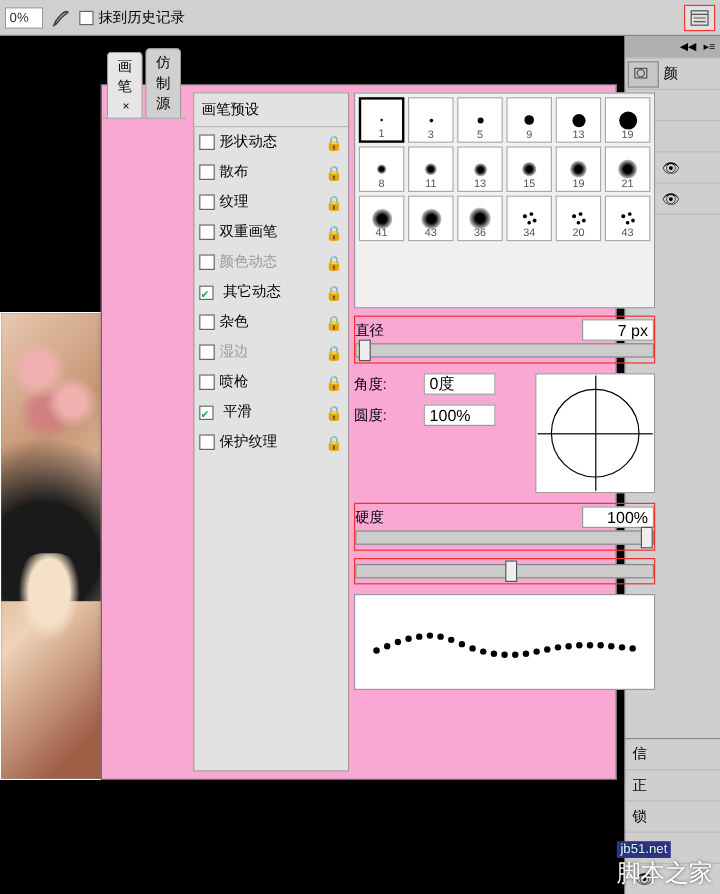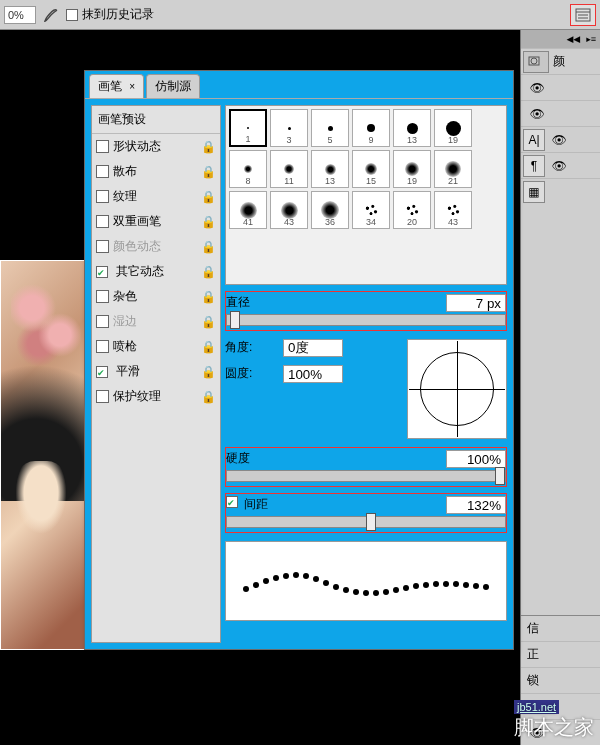"画笔 ×" .panel { background: #0ea5e9 -> #f9a8d4; flex-direction: column -> row }
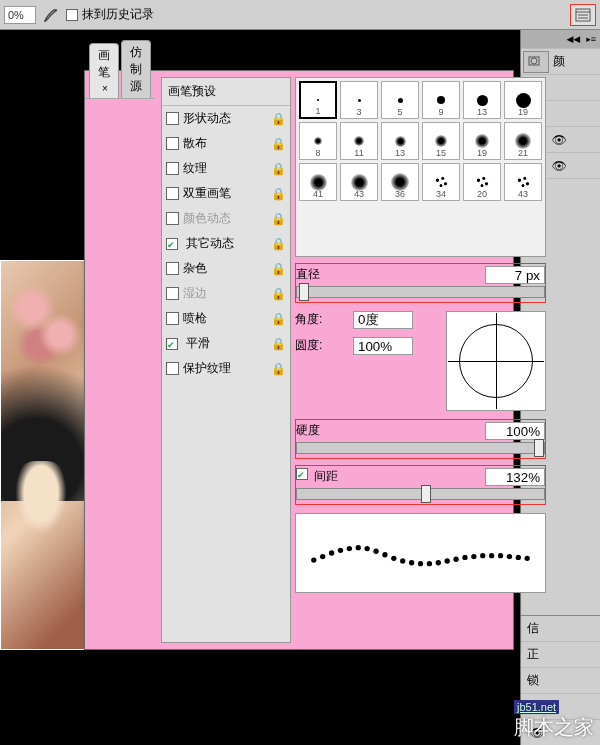"直径" .control-row { align-items: flex-start -> center }
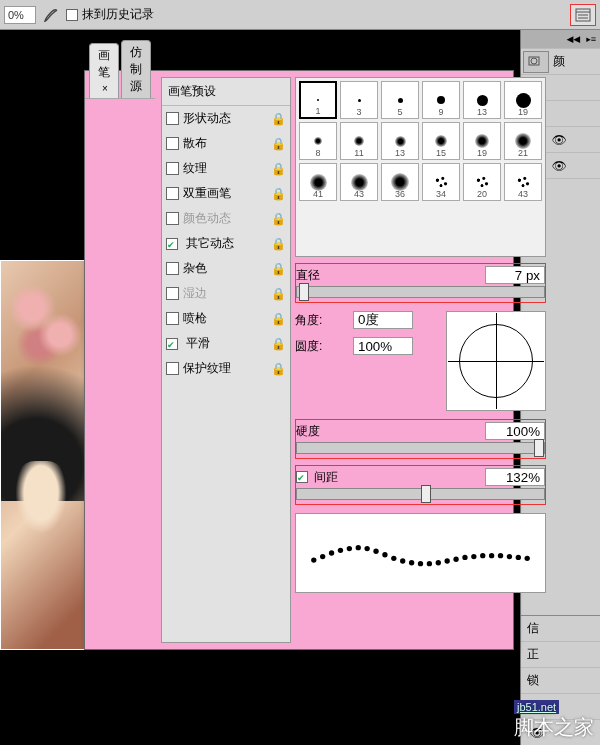"间距" div.control-row { html: <div> <span></span> <span>间距</span> <span></span> <input> </div> -> none }
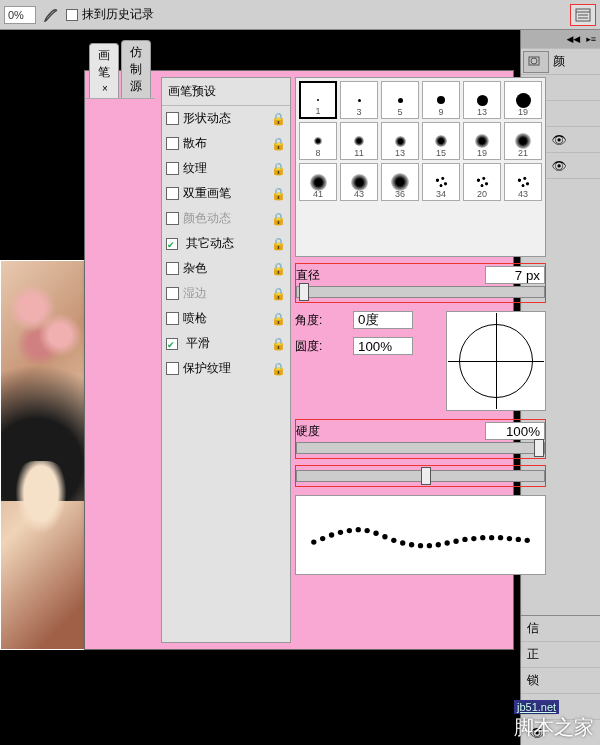"jb51.net" .watermark .url { text-decoration: underline -> none }
